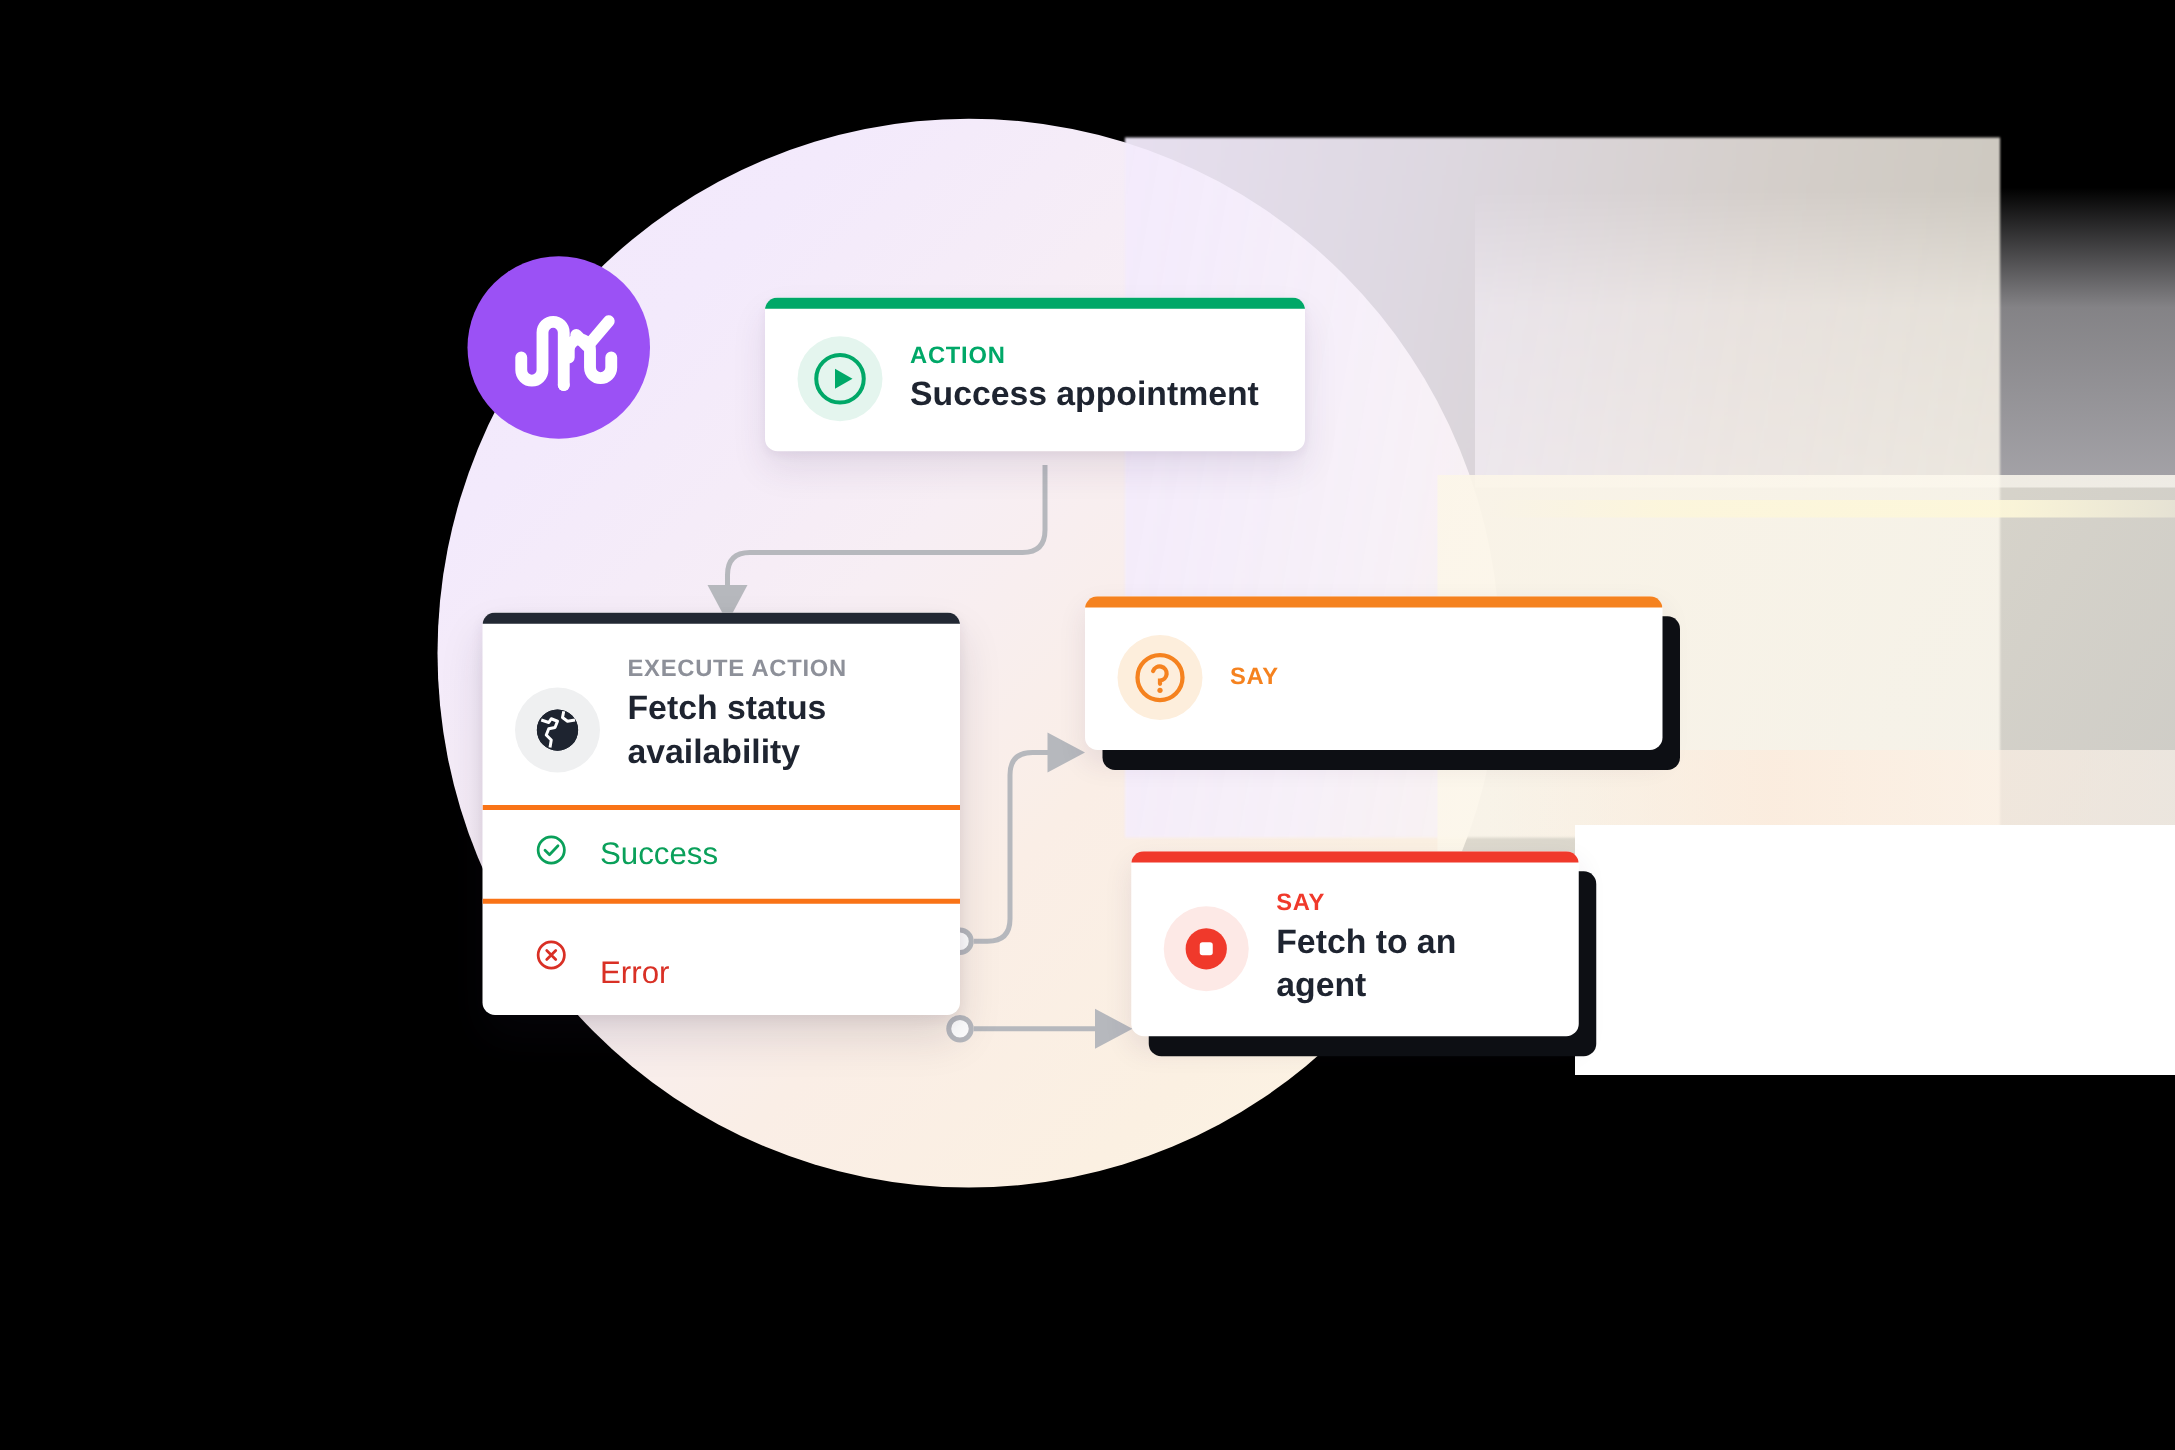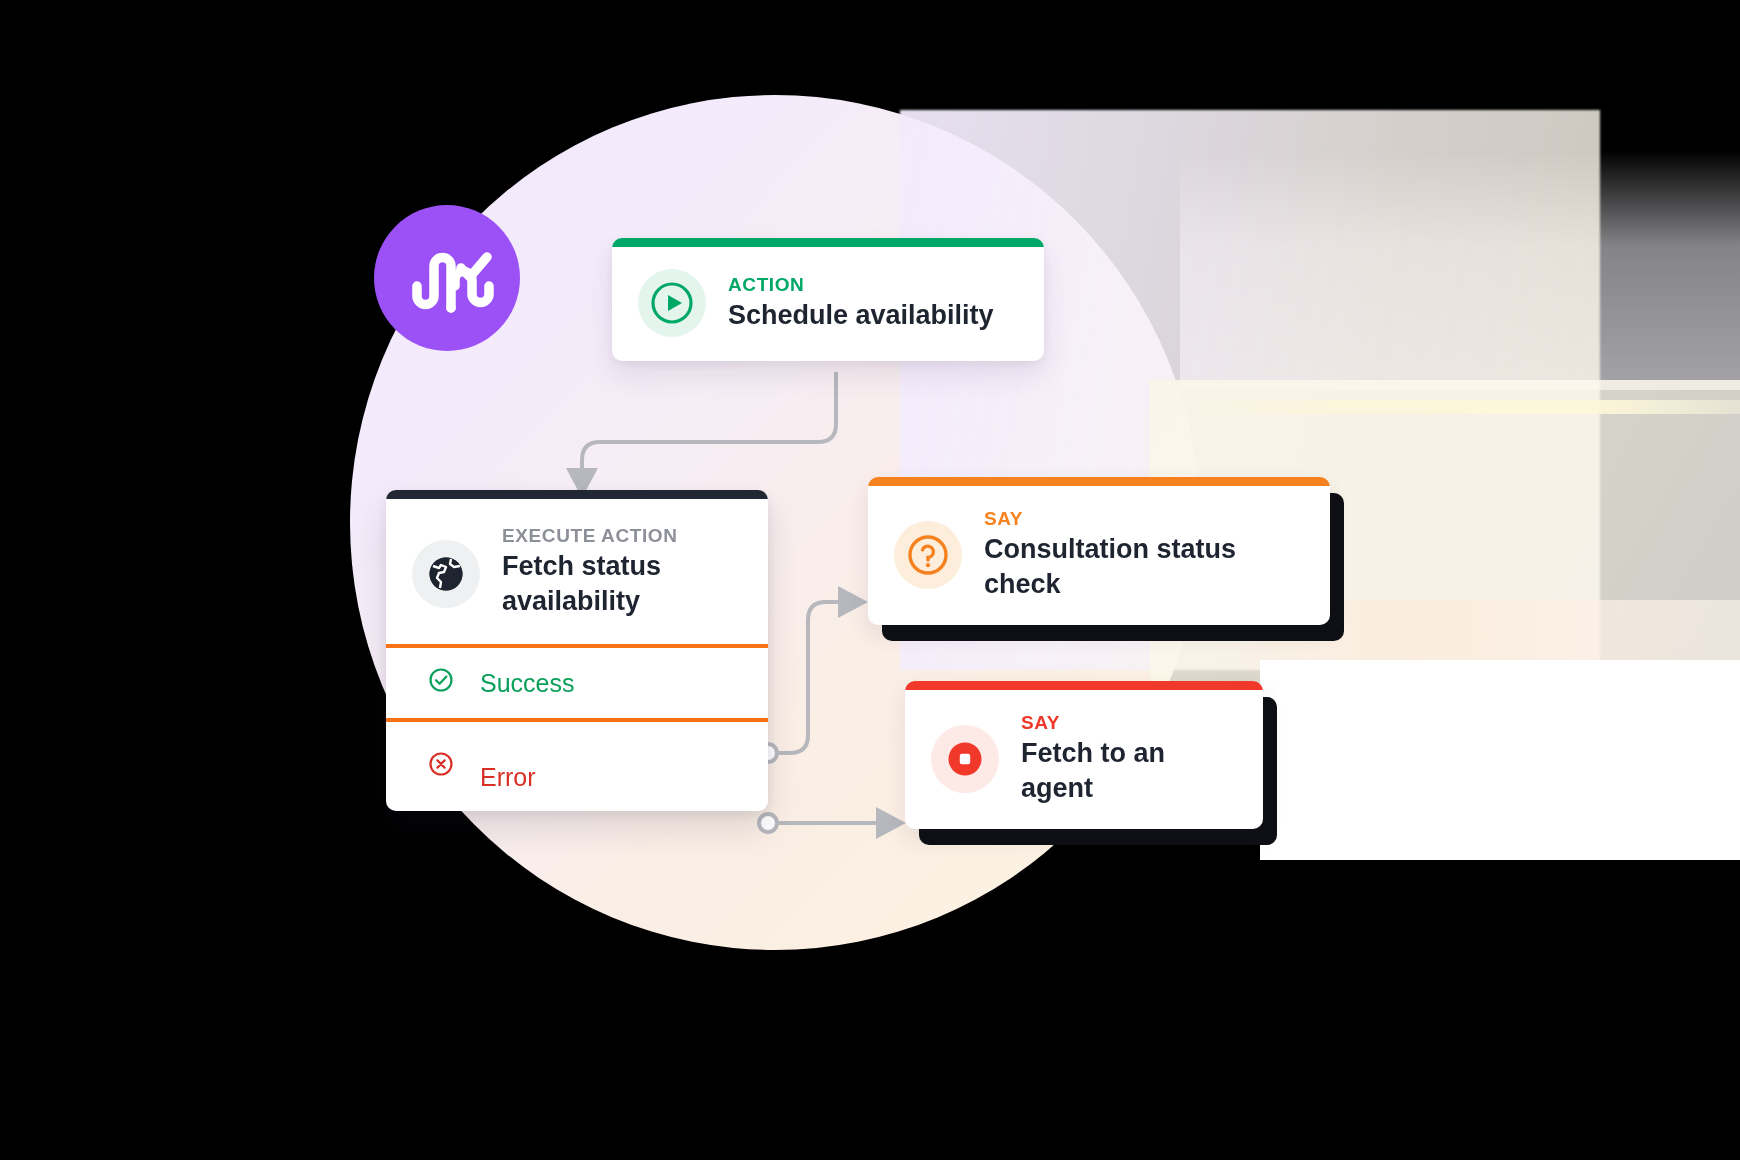"Schedule availability" div.node-title { text: Schedule availability -> Success appointment }
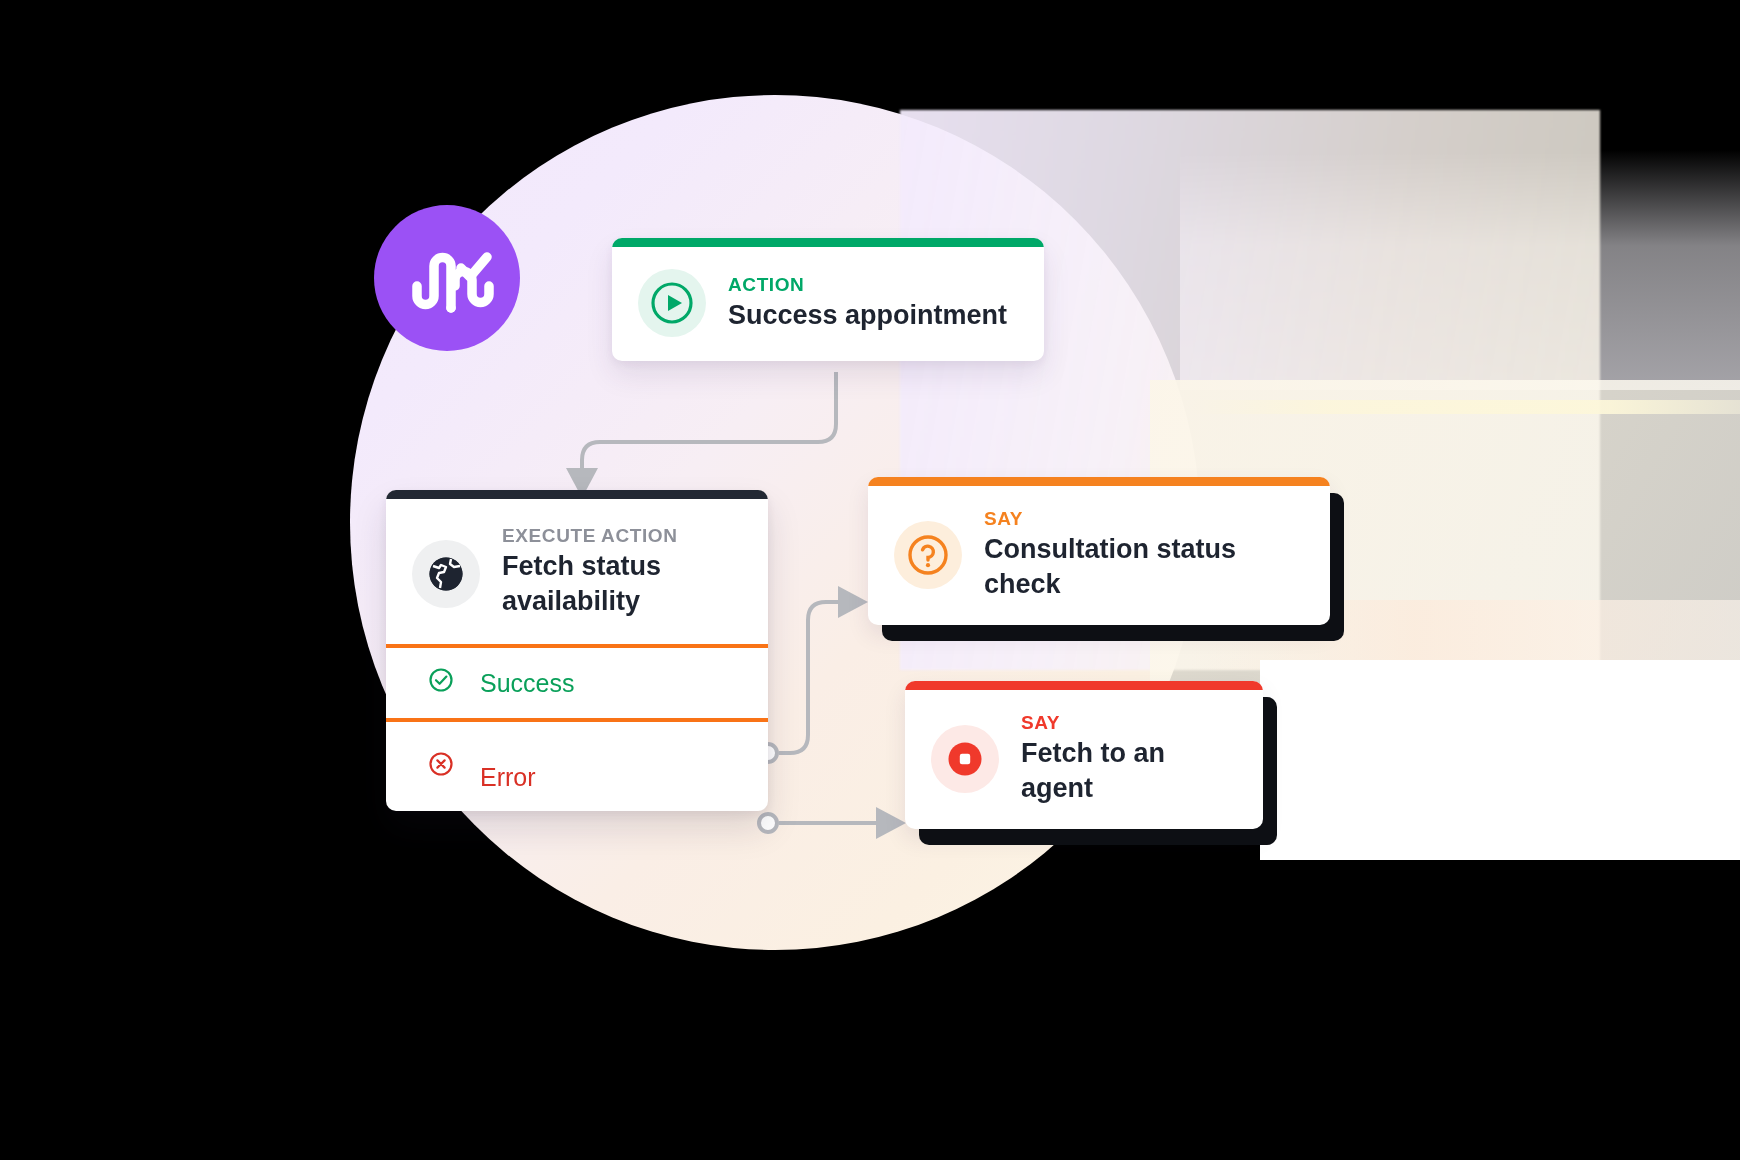"EXECUTE ACTION" #node-execute .node-body { align-items: center -> flex-end }
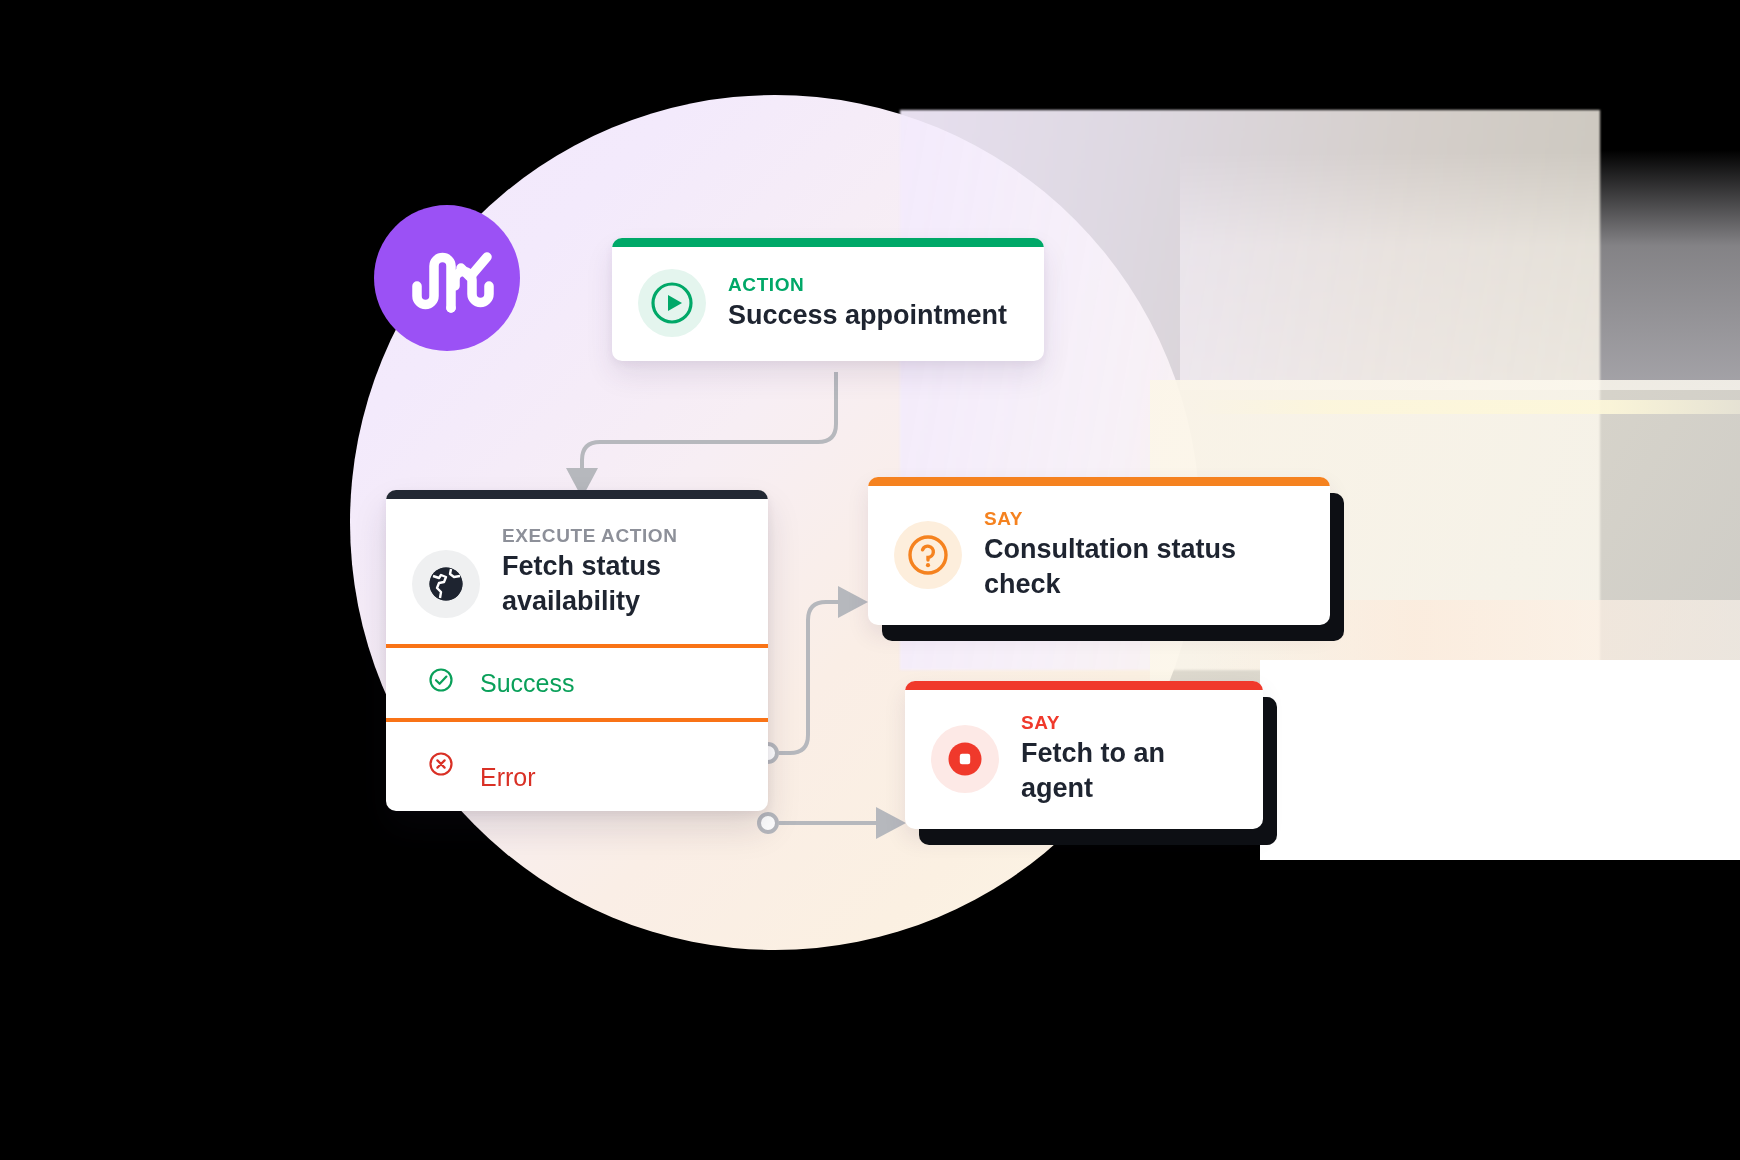"Consultation status check" div.node-title { html: <div>Consultation status check</div> -> none }
